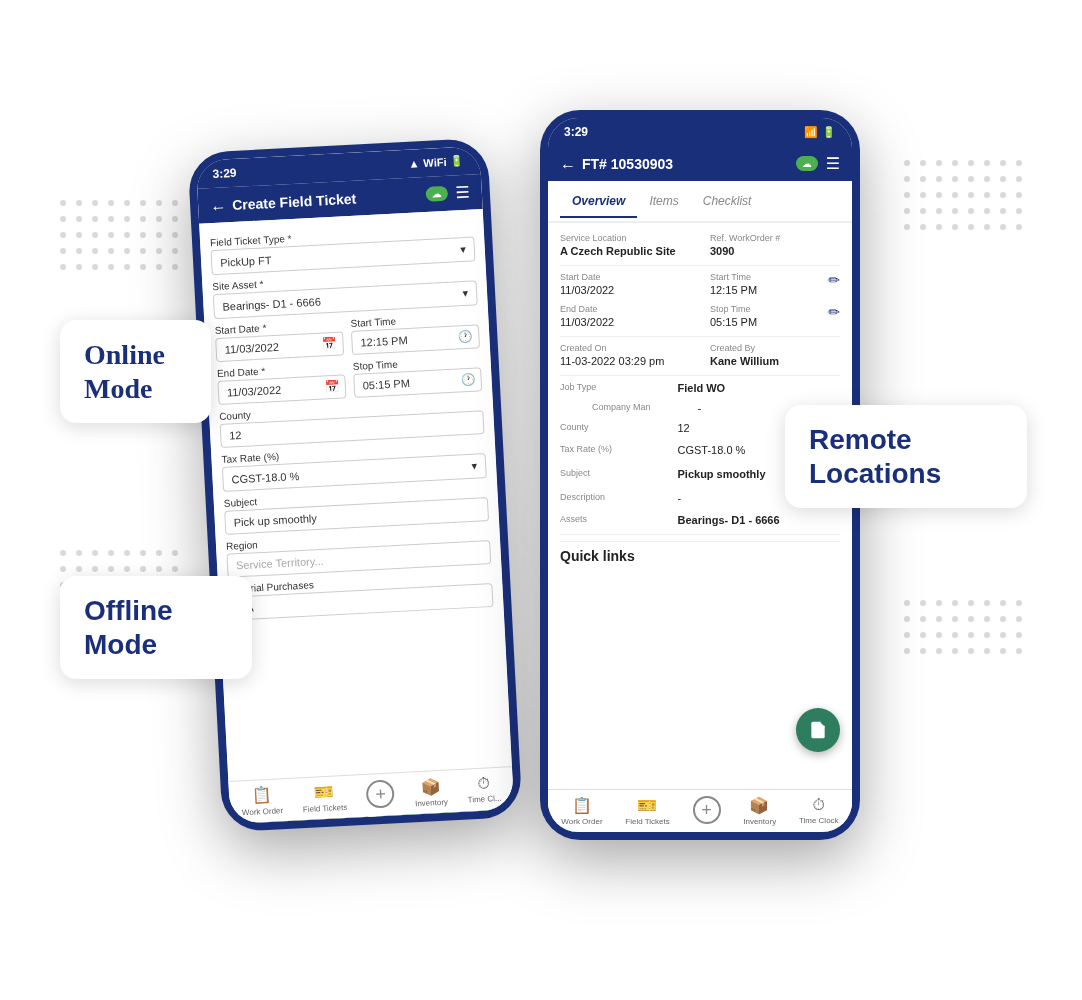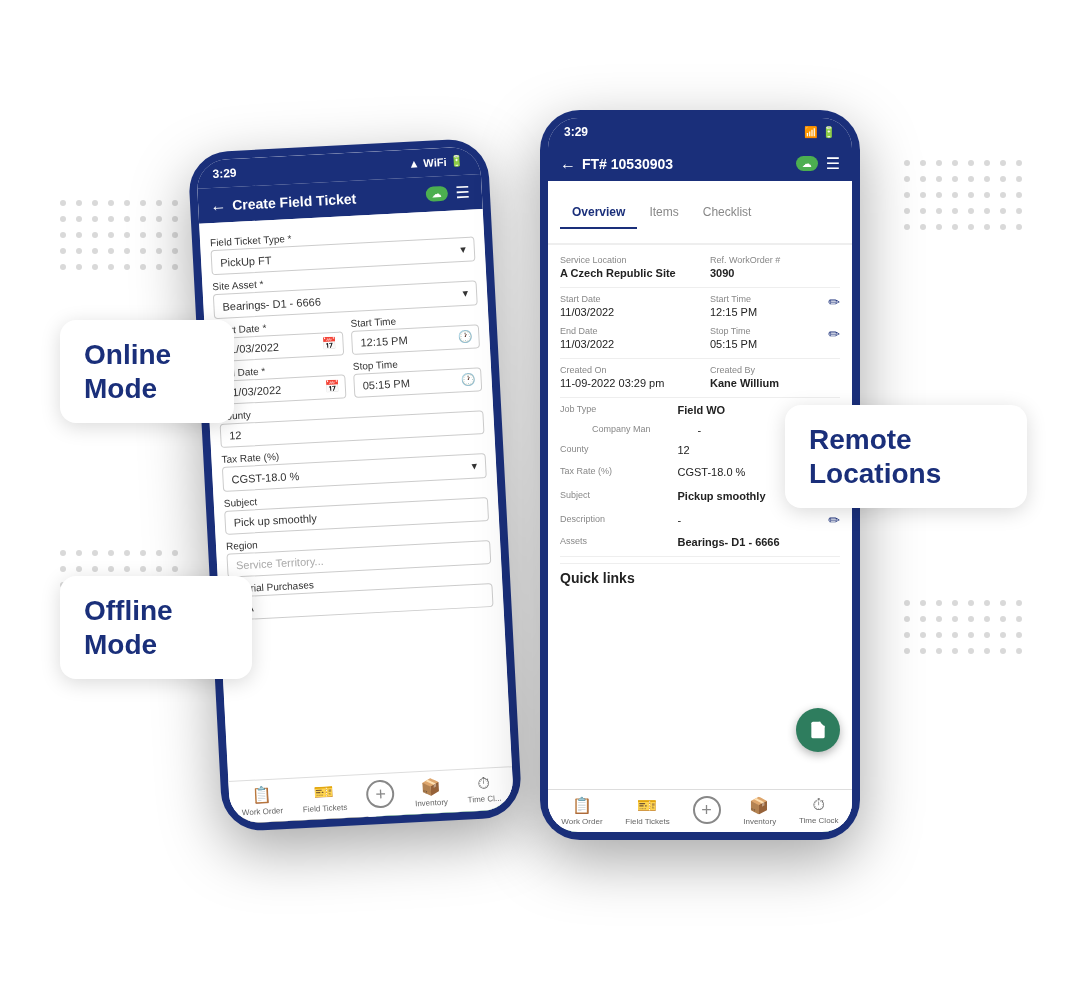"Overview" .tabs-bar { font-style: none -> italic; padding: 16px 12px -> 5px 12px }
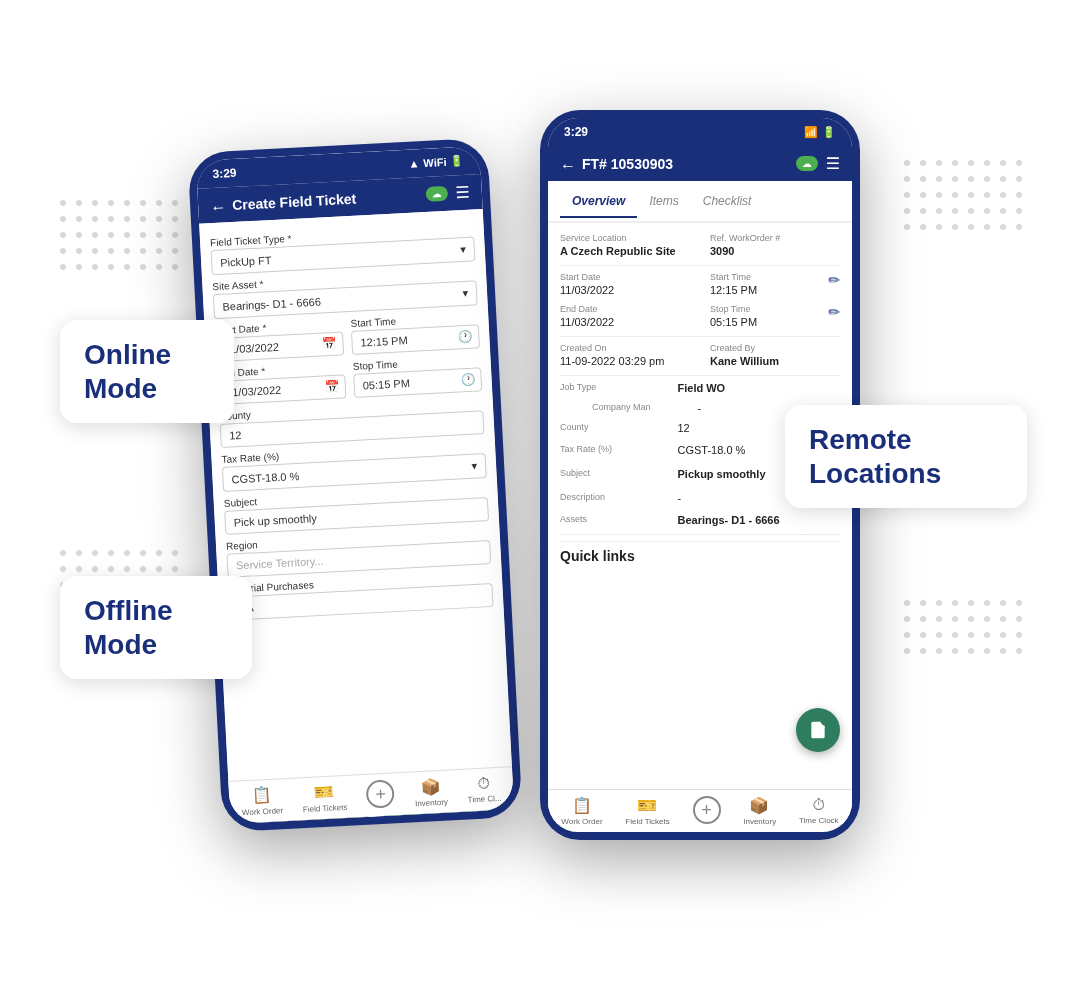"Online Mode" div.label-bubble { font-family: none -> Liberation Serif, serif; width: 174px -> 151px }
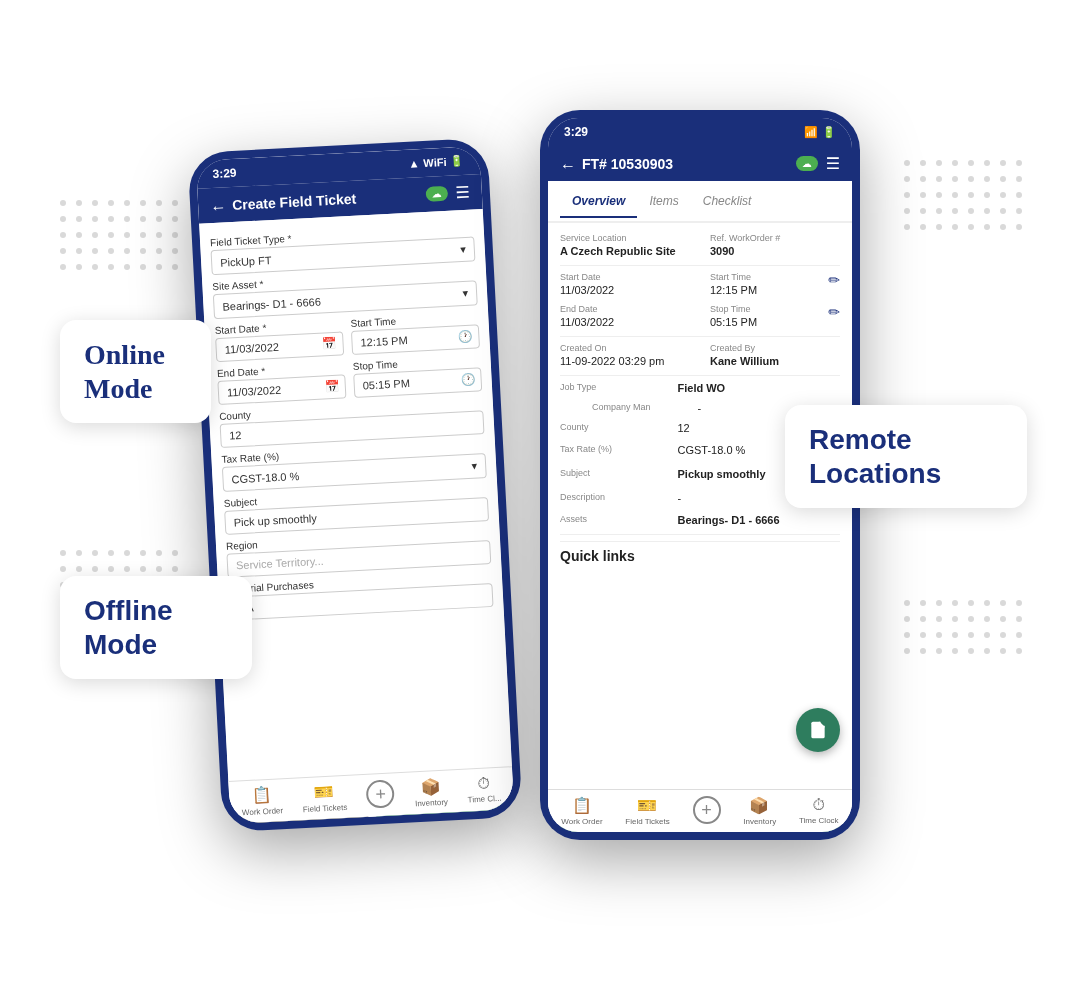"11-09-2022 03:29 pm" div.field-value { text: 11-09-2022 -> 11-03-2022 }
